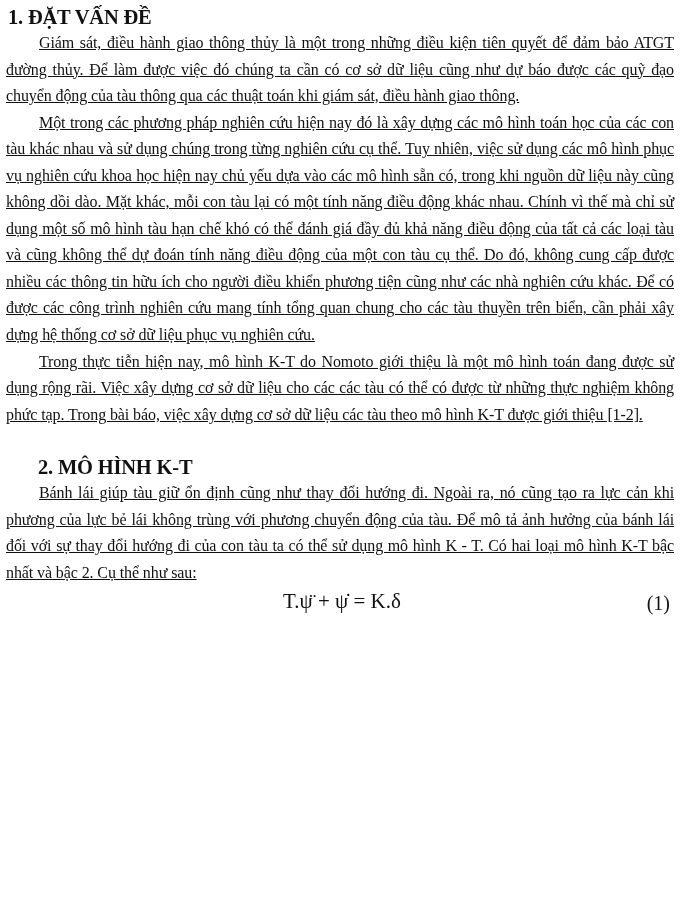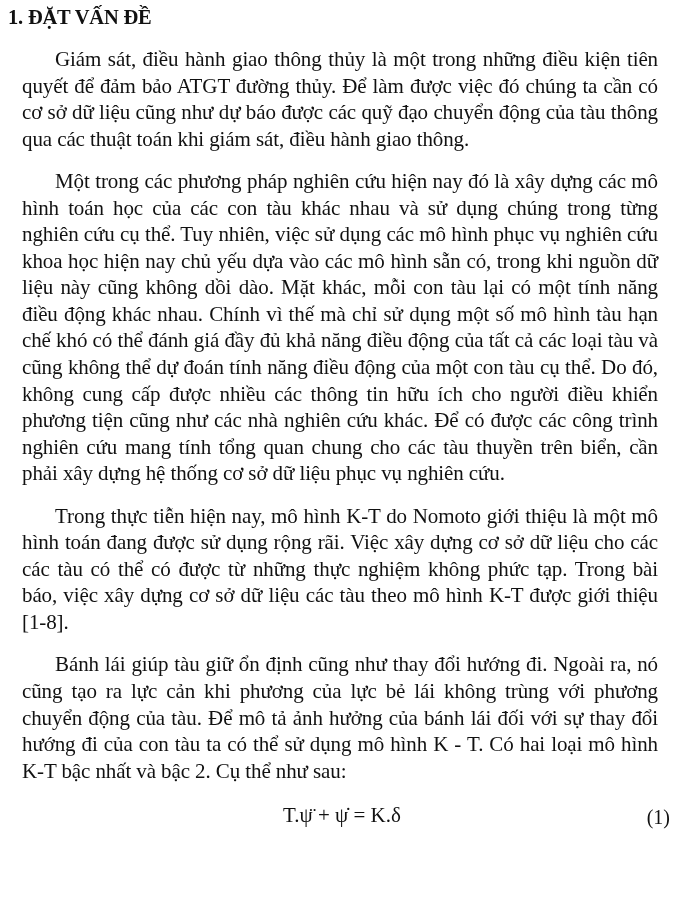"Giám sát, điều hành giao" p.para { font-size: 21px -> 16px; margin: 16px -> 0; text-decoration: none -> underline }
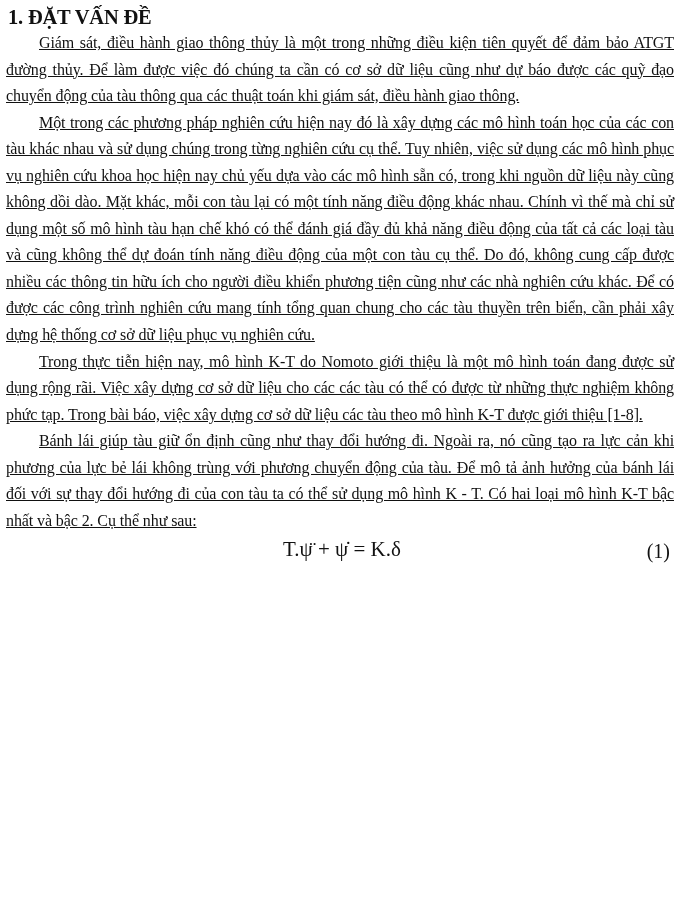"Trong thực tiễn hiện nay," p.para { text: 1-8 -> 1-2 }
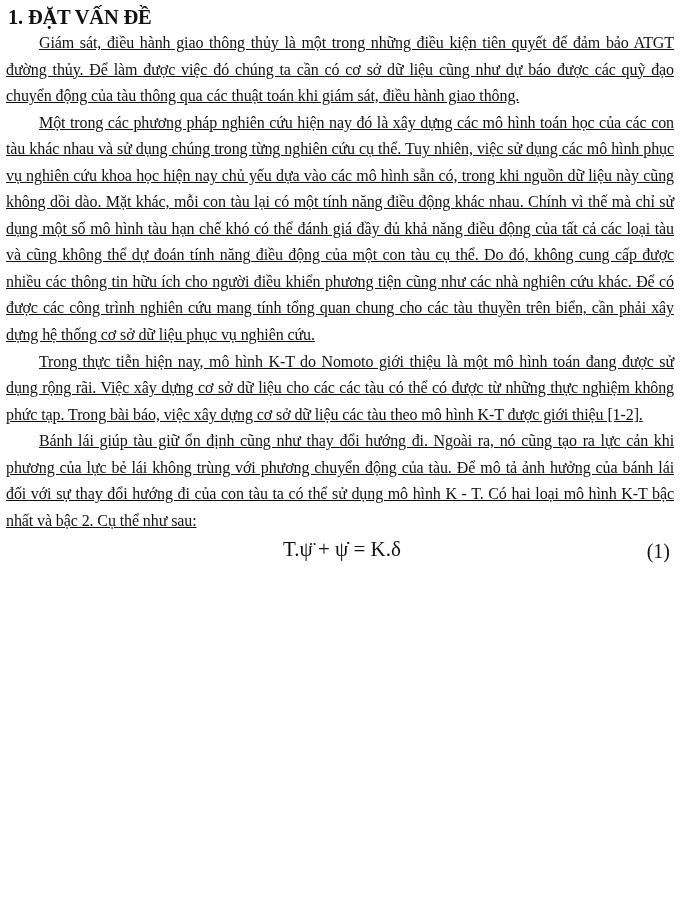"2. MÔ HÌNH K-T" h2.section { html: none -> <h2>2. MÔ HÌNH K-T</h2> }
